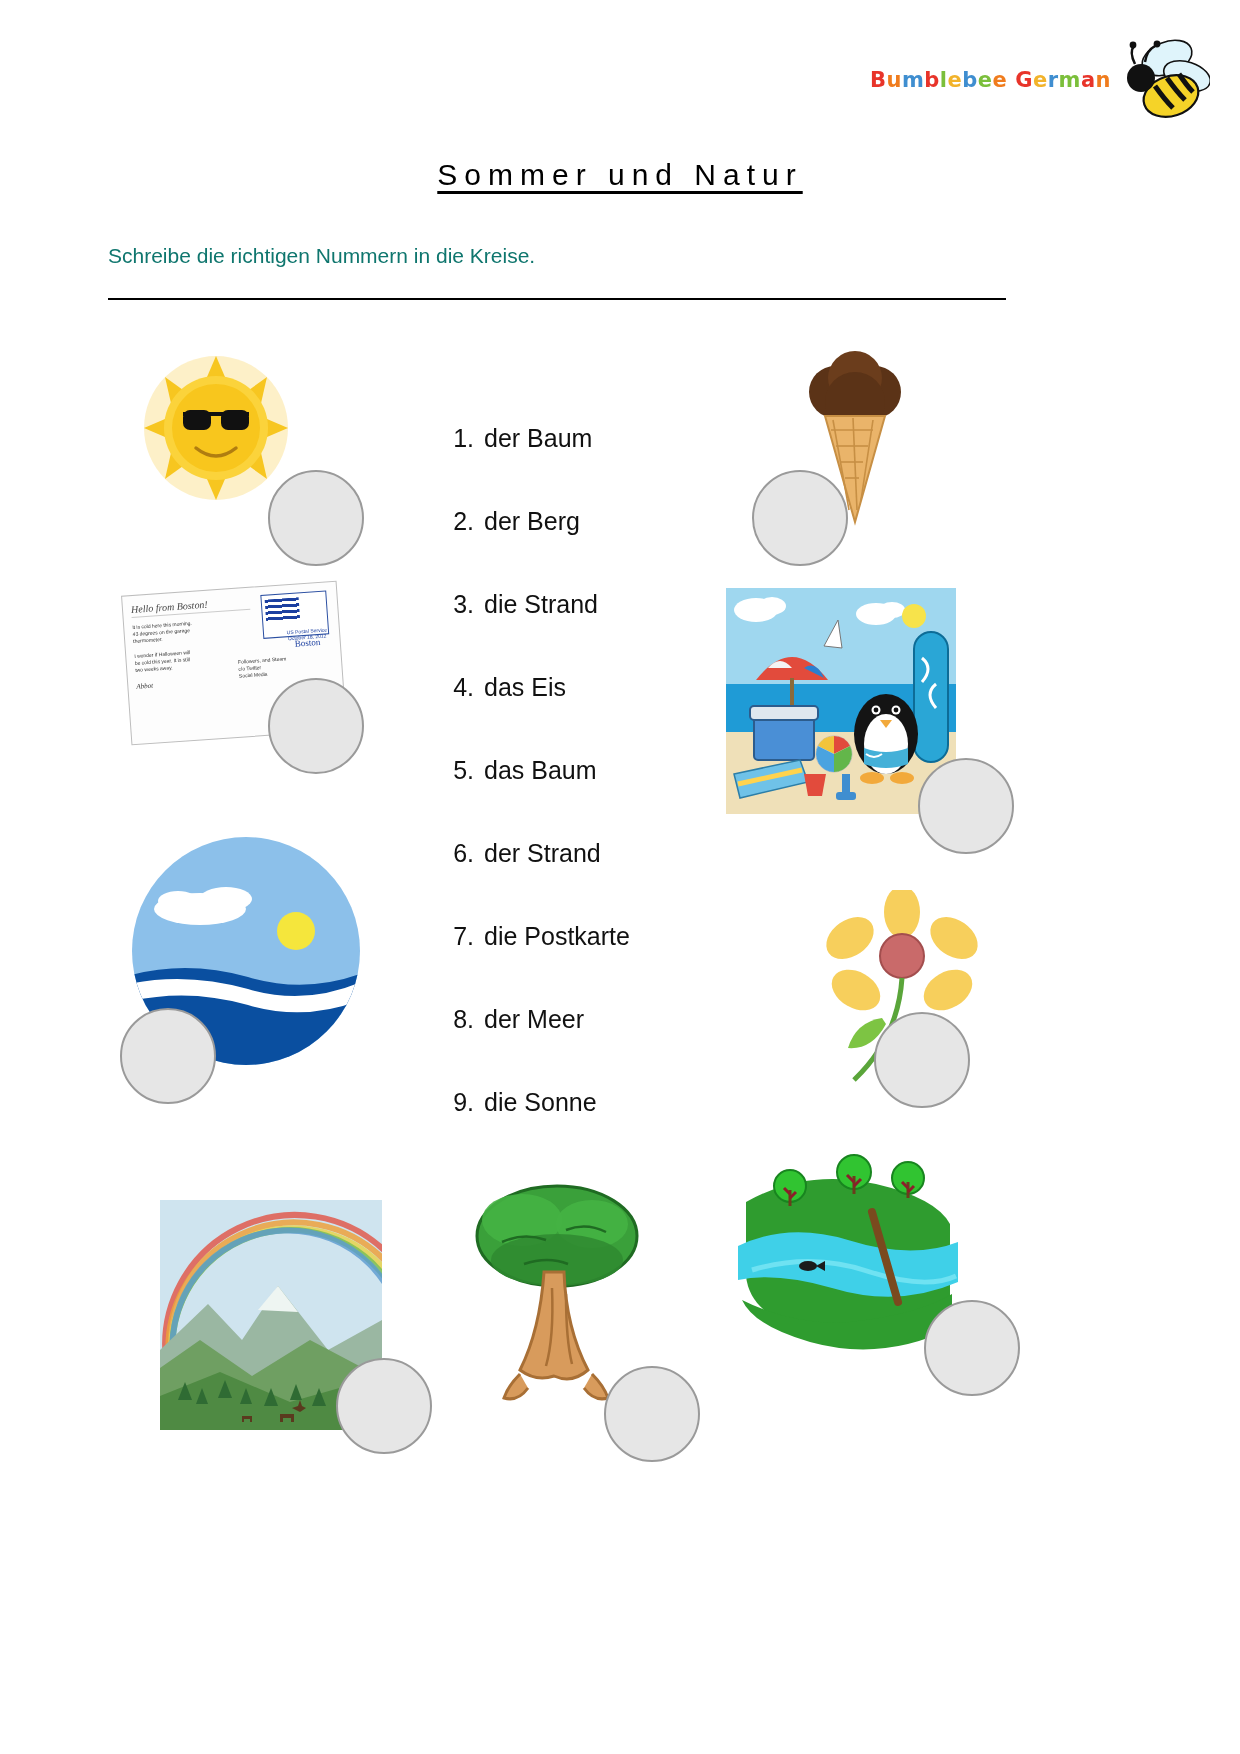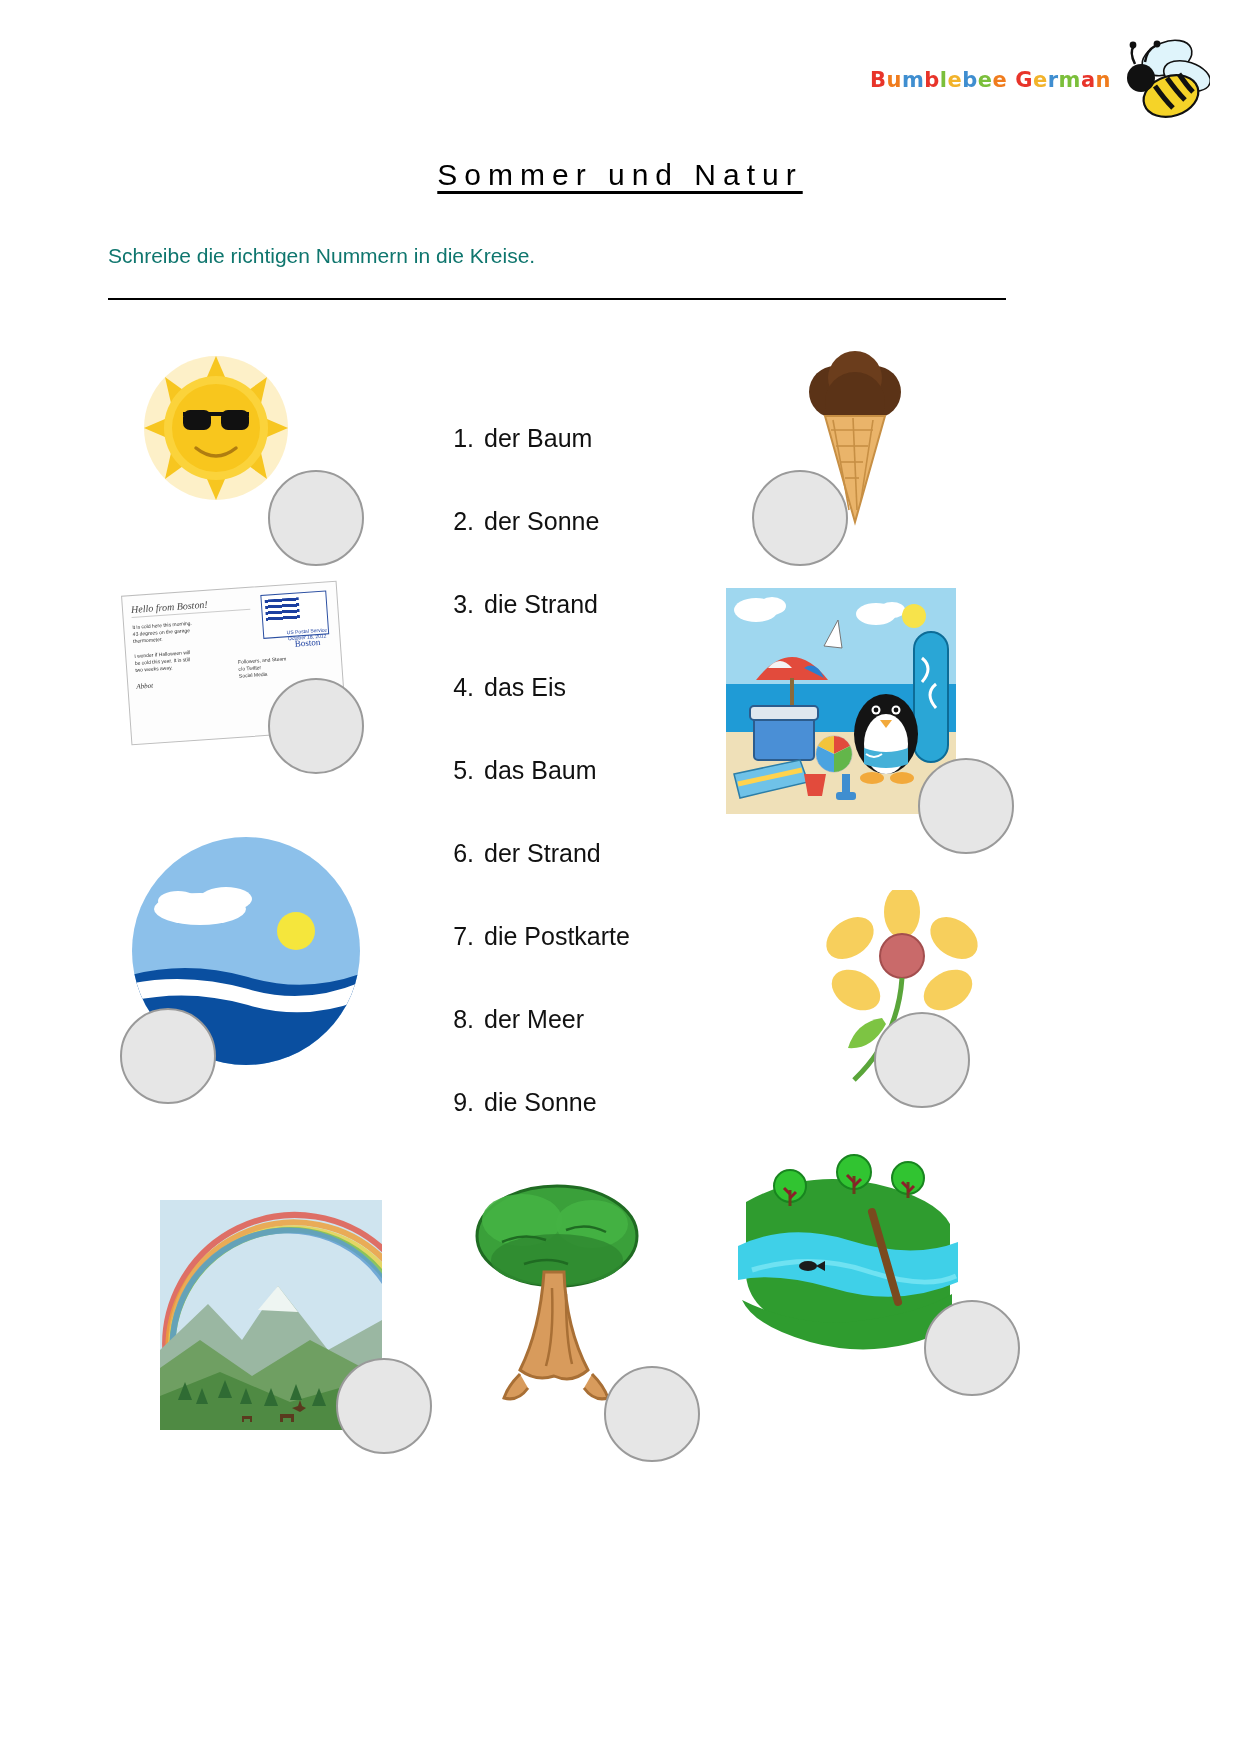"der Sonne" span.word-label { text: Sonne -> Berg }
